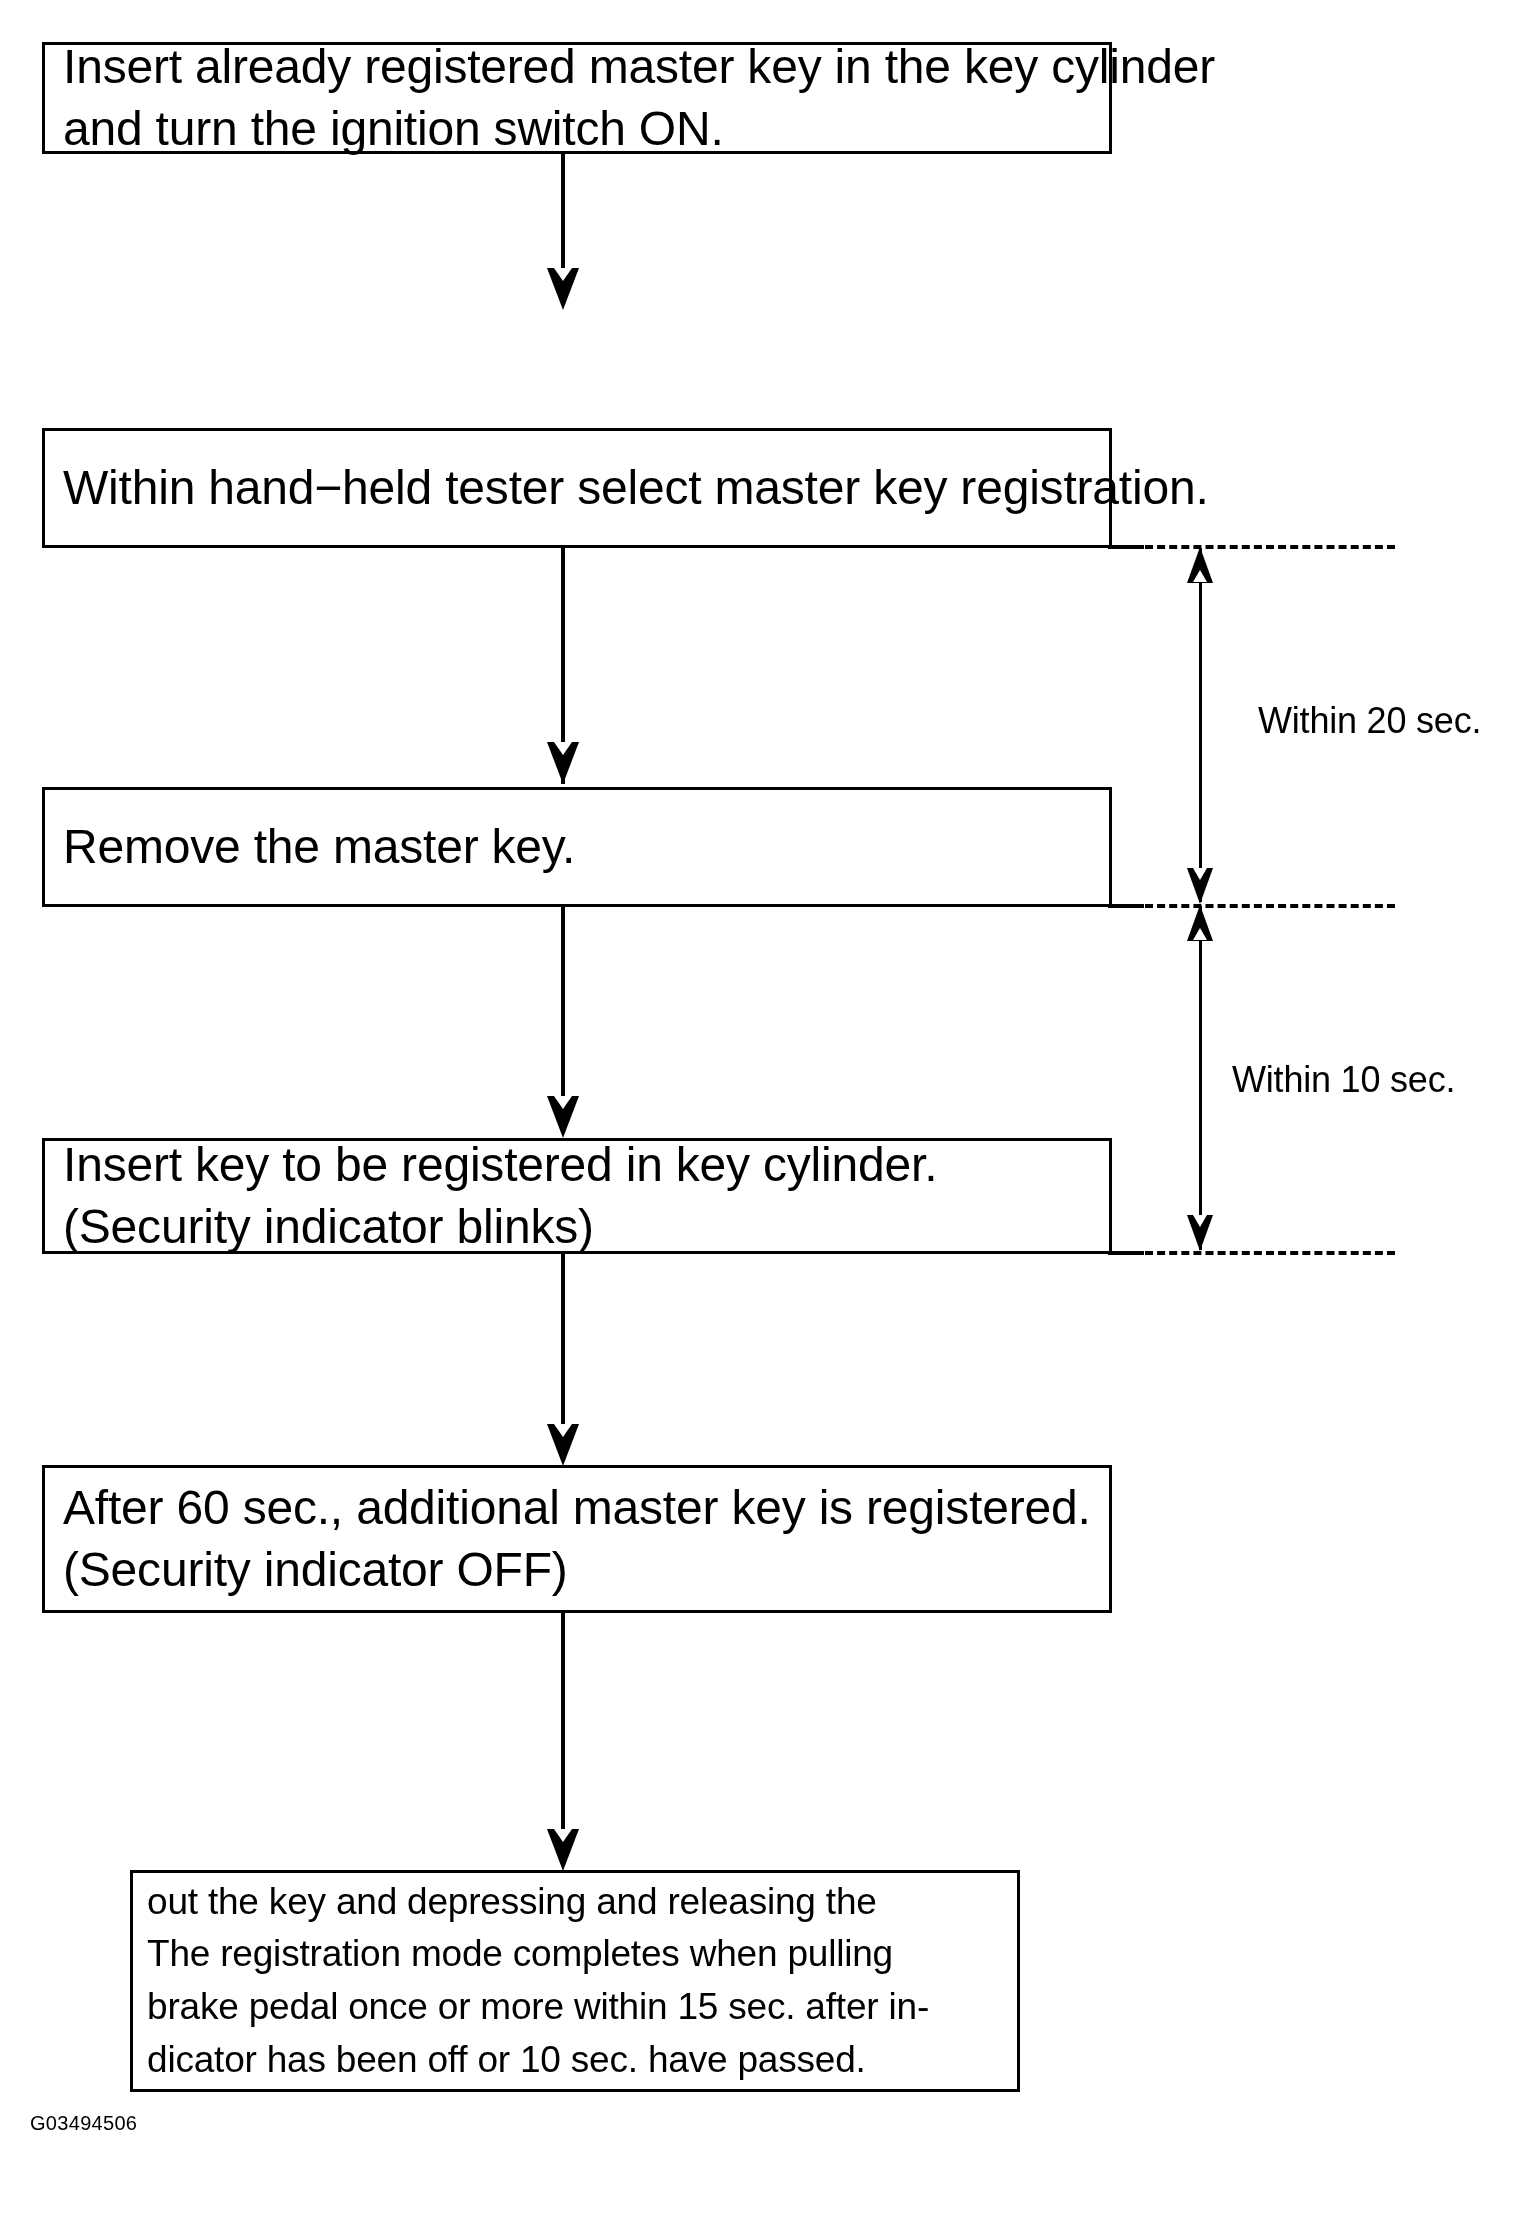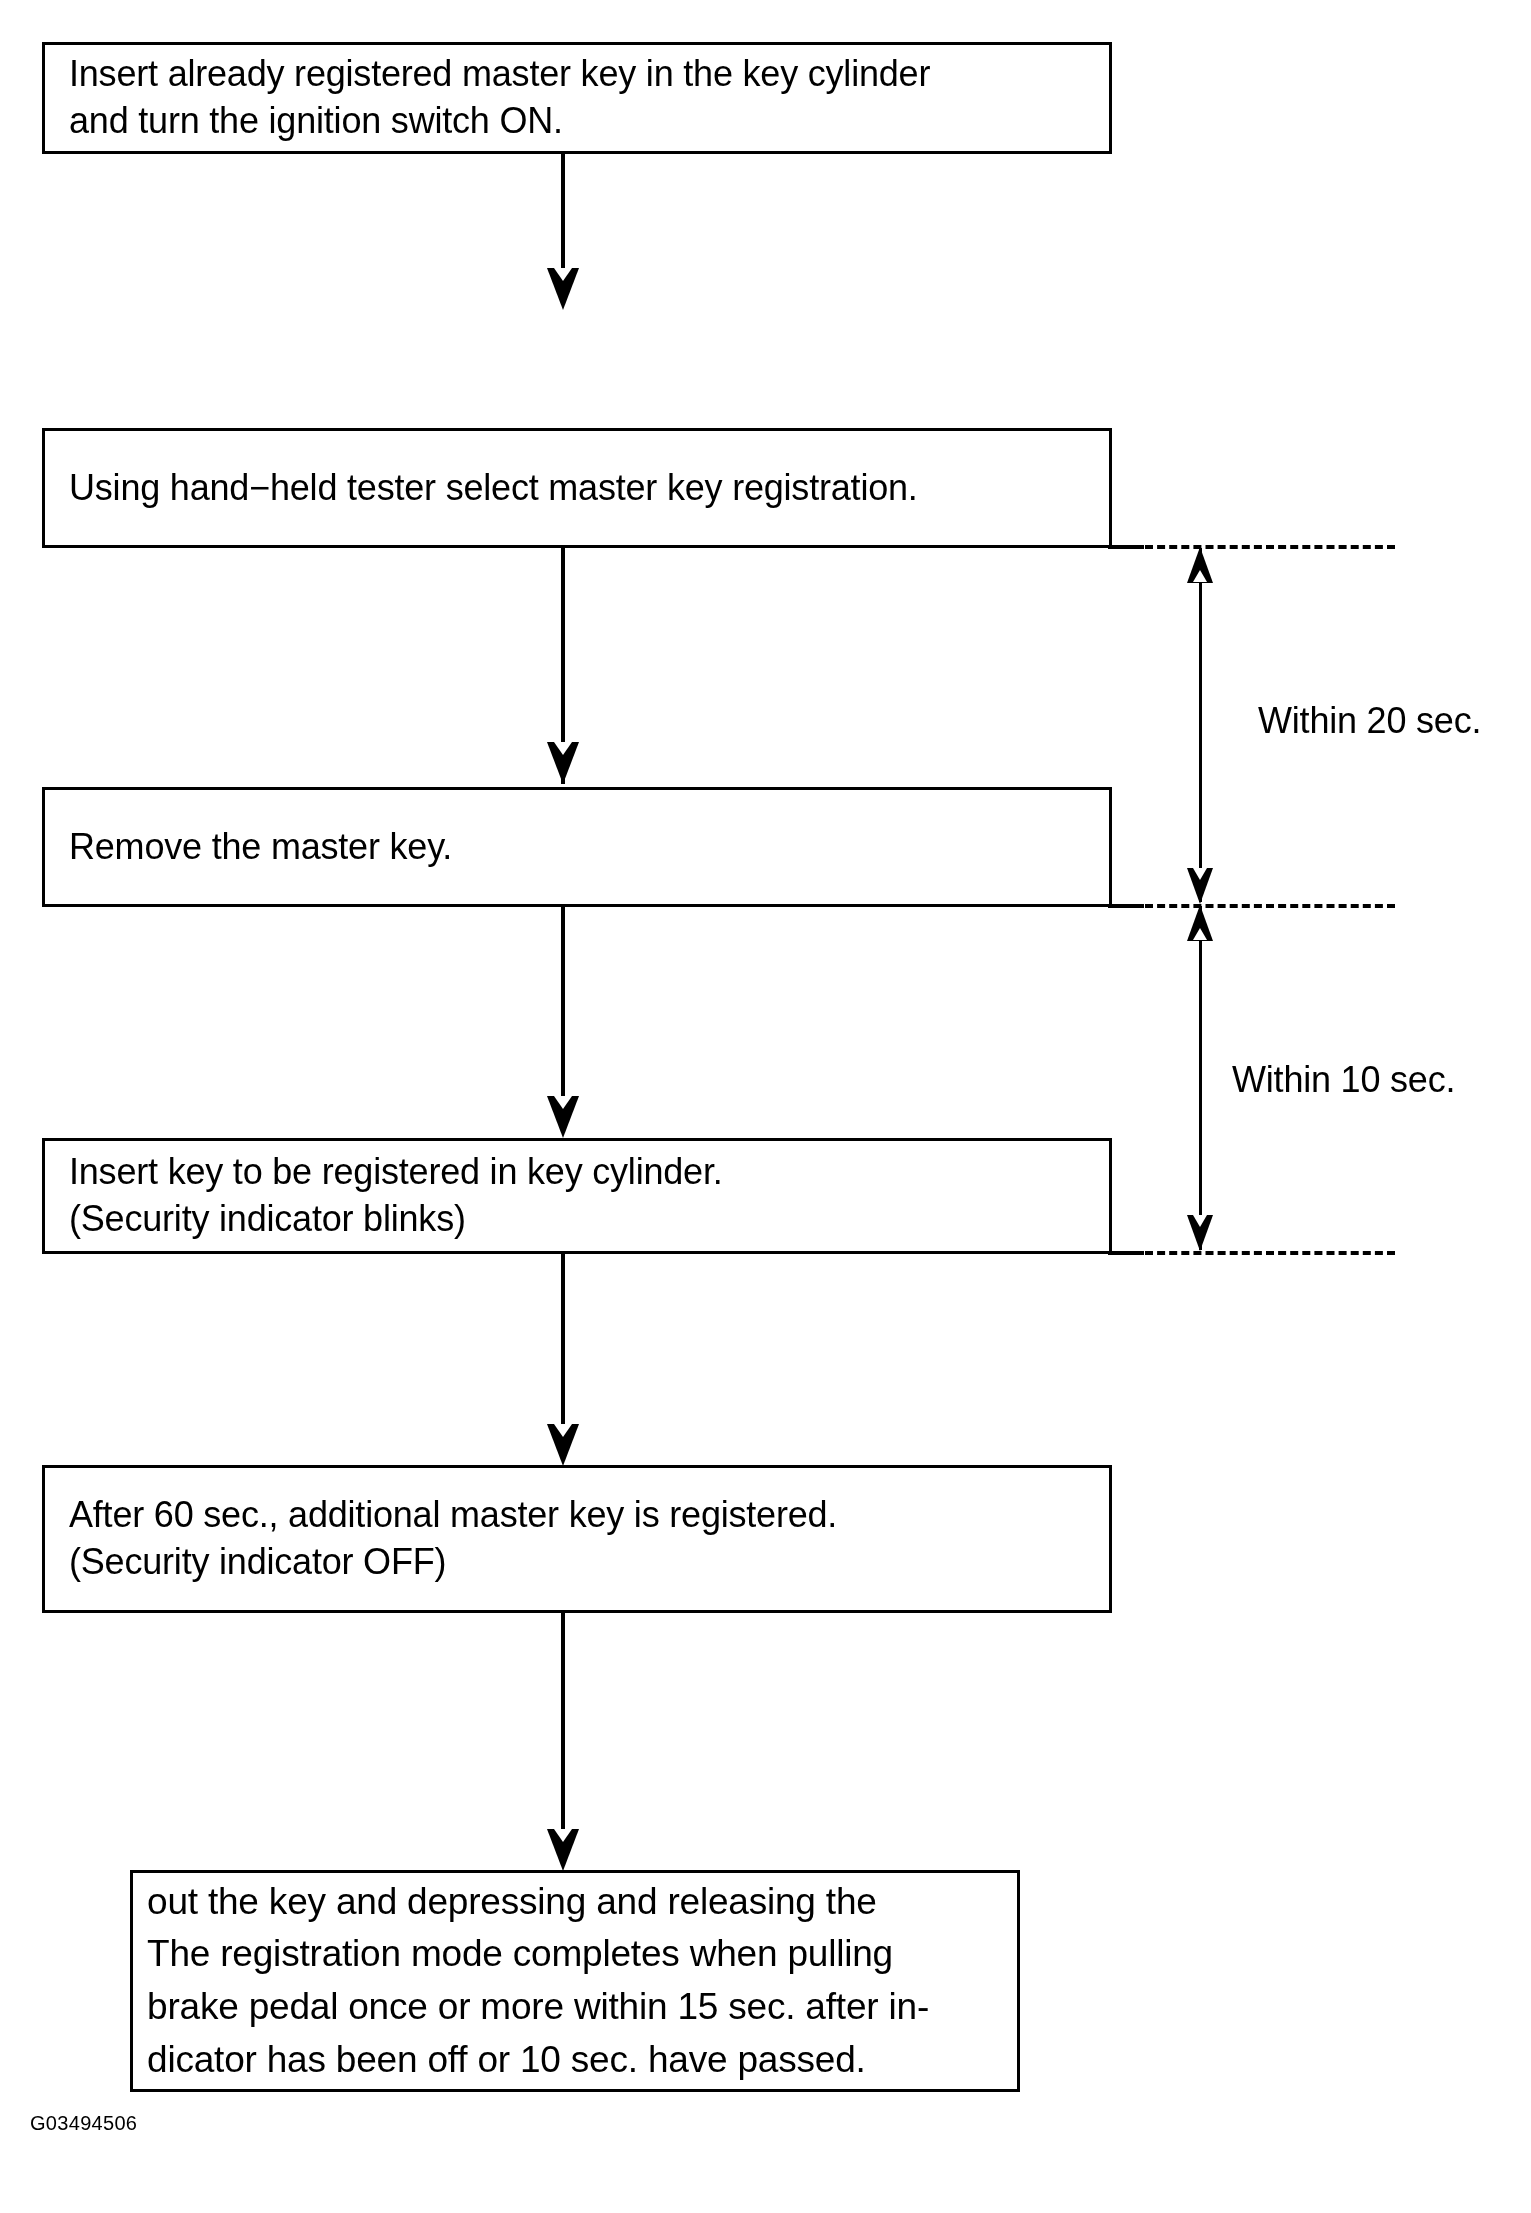"Insert already registered master key" .flowbox .line { font-size: 36px -> 48px; padding-left: 24px -> 18px }
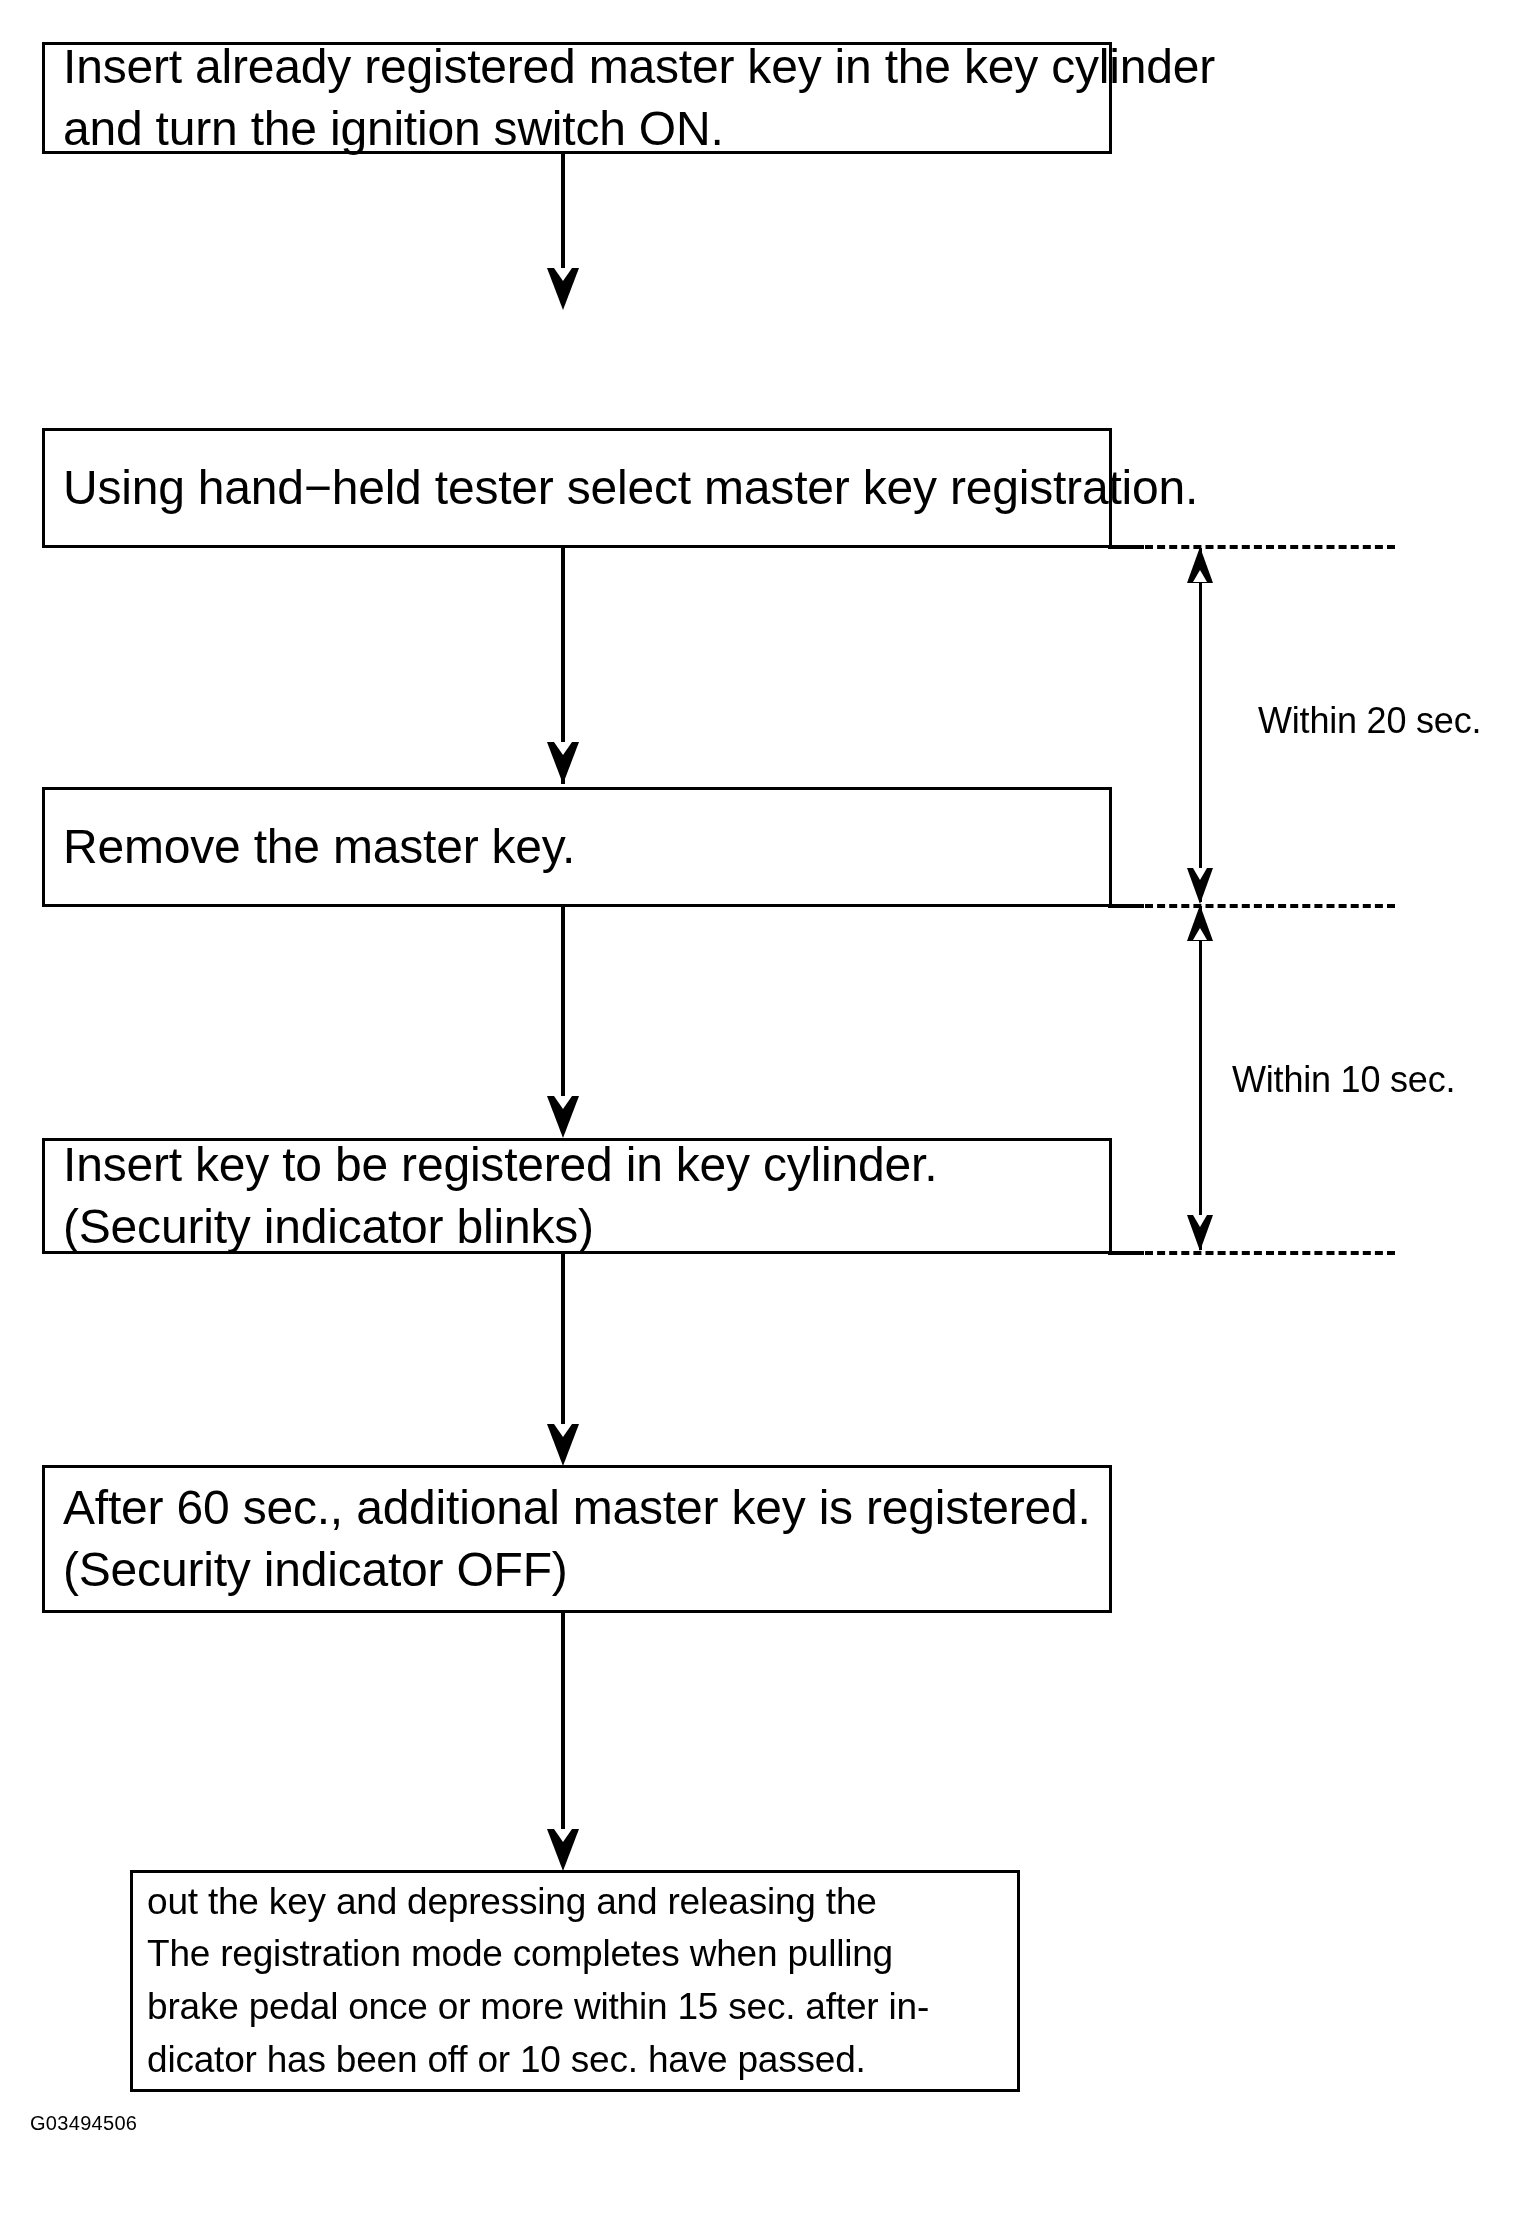"Using hand−held tester select master" div.line { text: Using -> Within }
